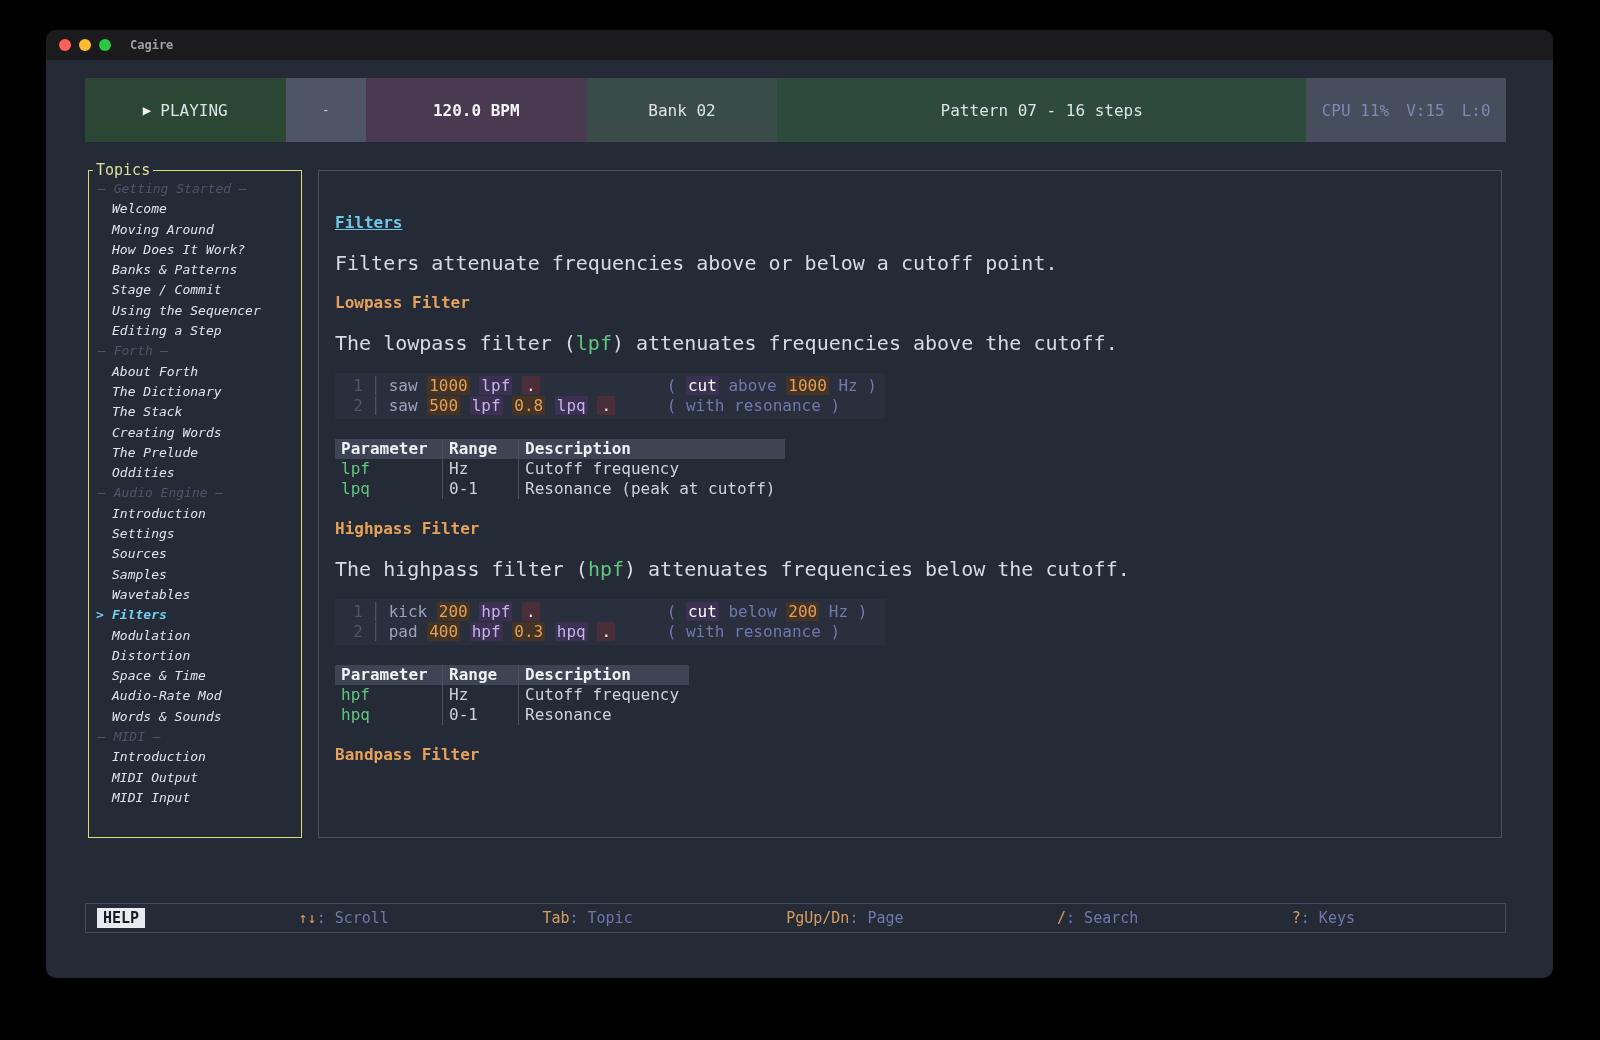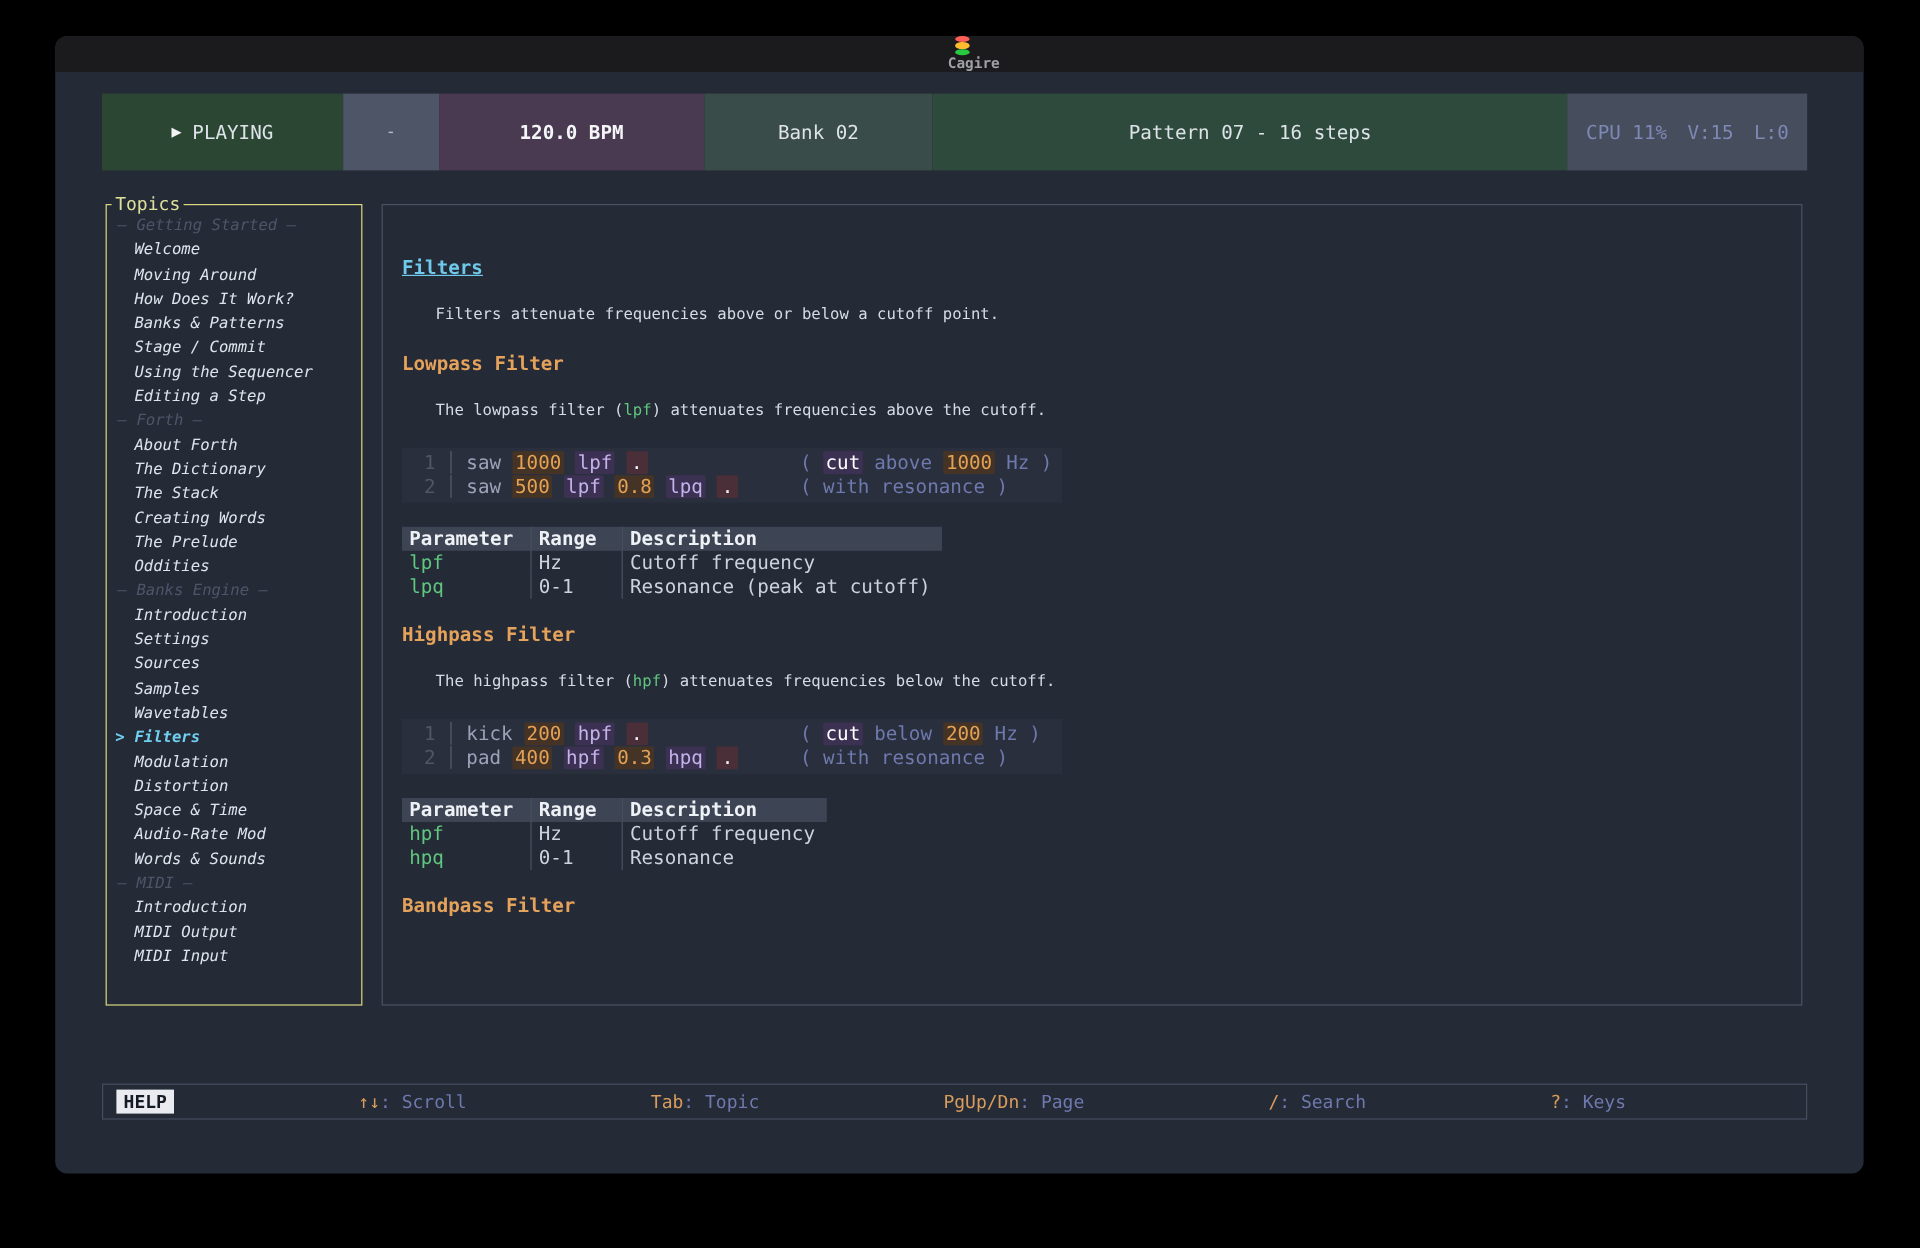"Cagire" .titlebar { flex-direction: column -> none }
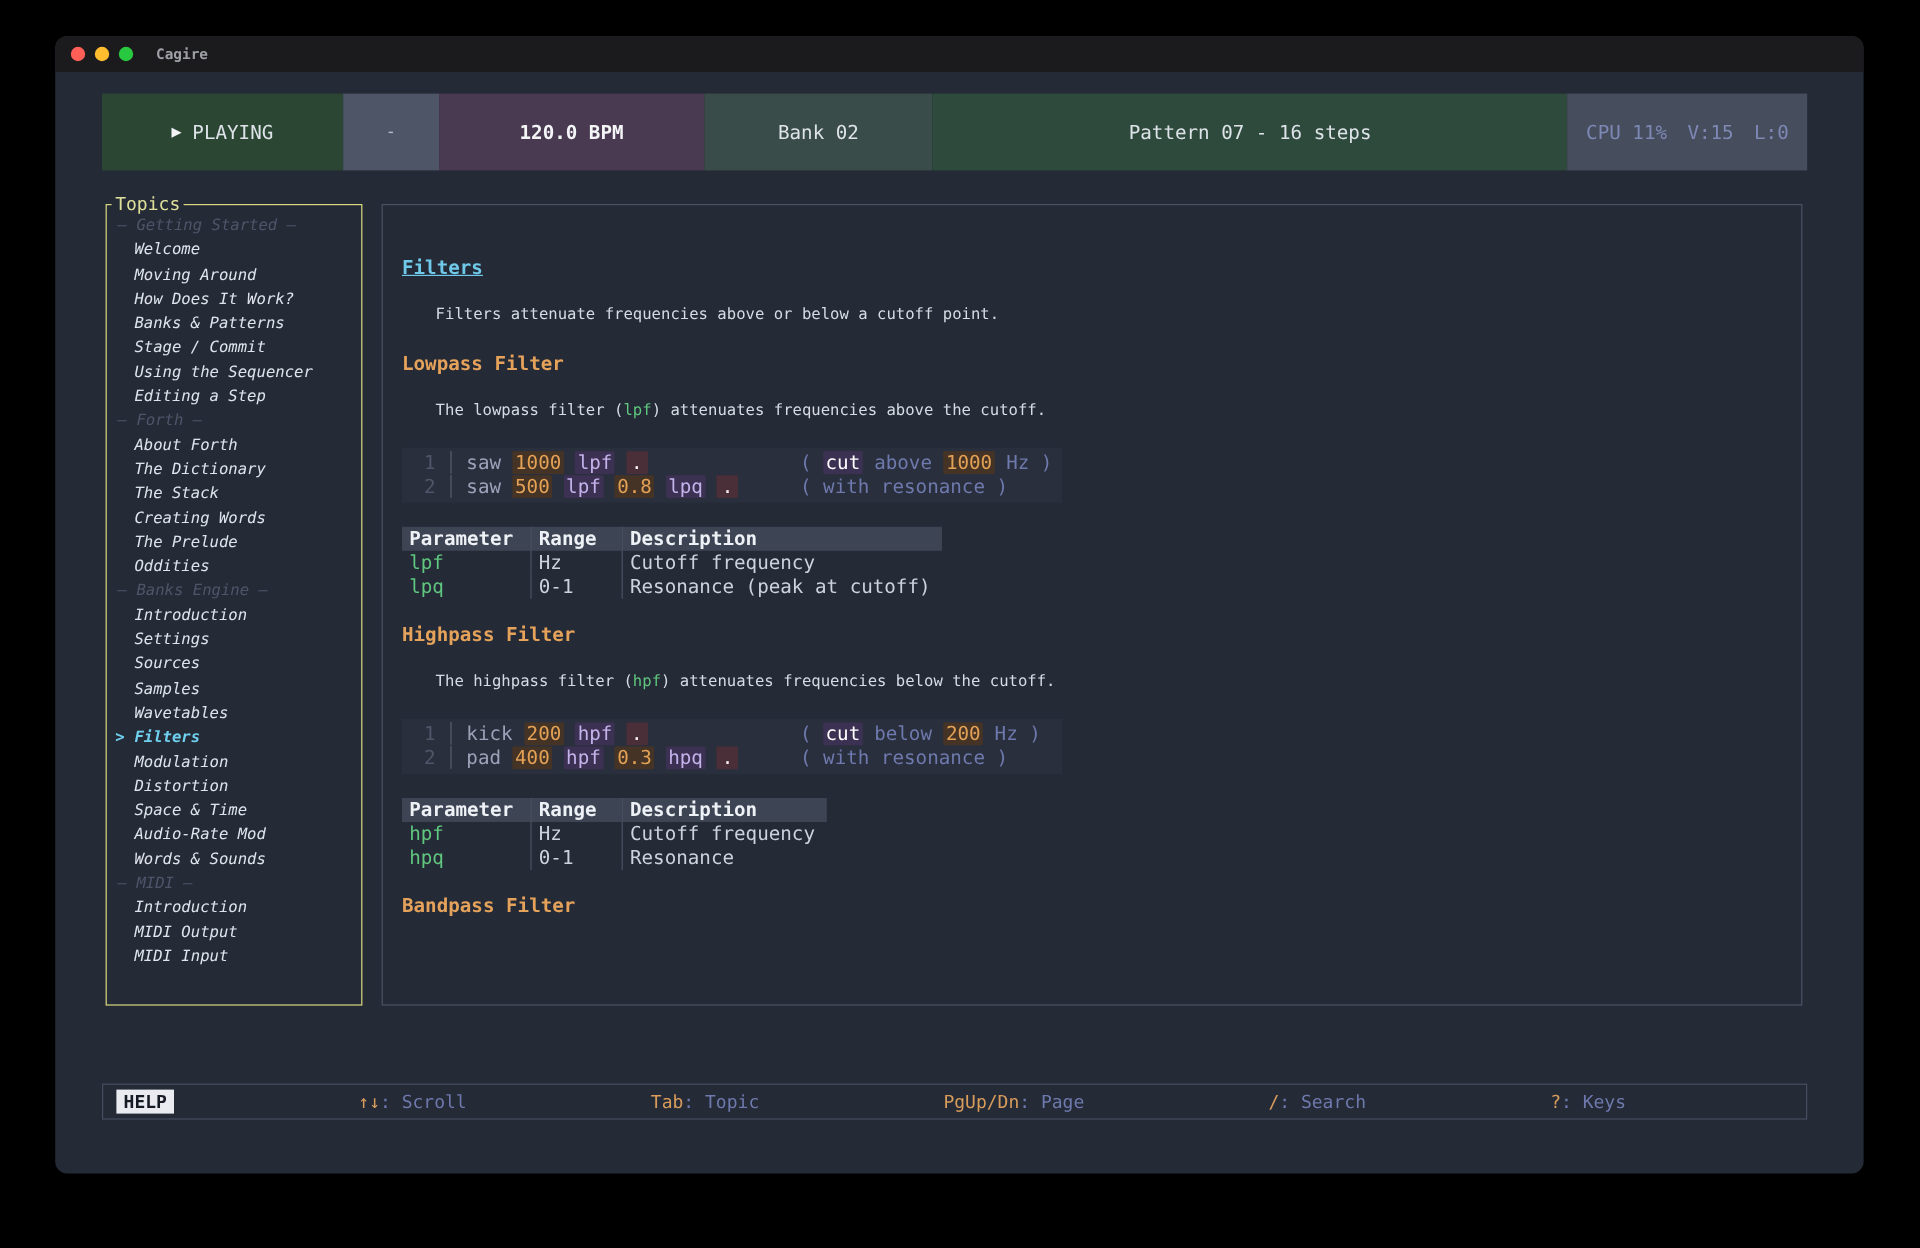"Filters attenuate frequencies above or" .doc-p { font-size: 13px -> 20px; margin-left: 28px -> none }
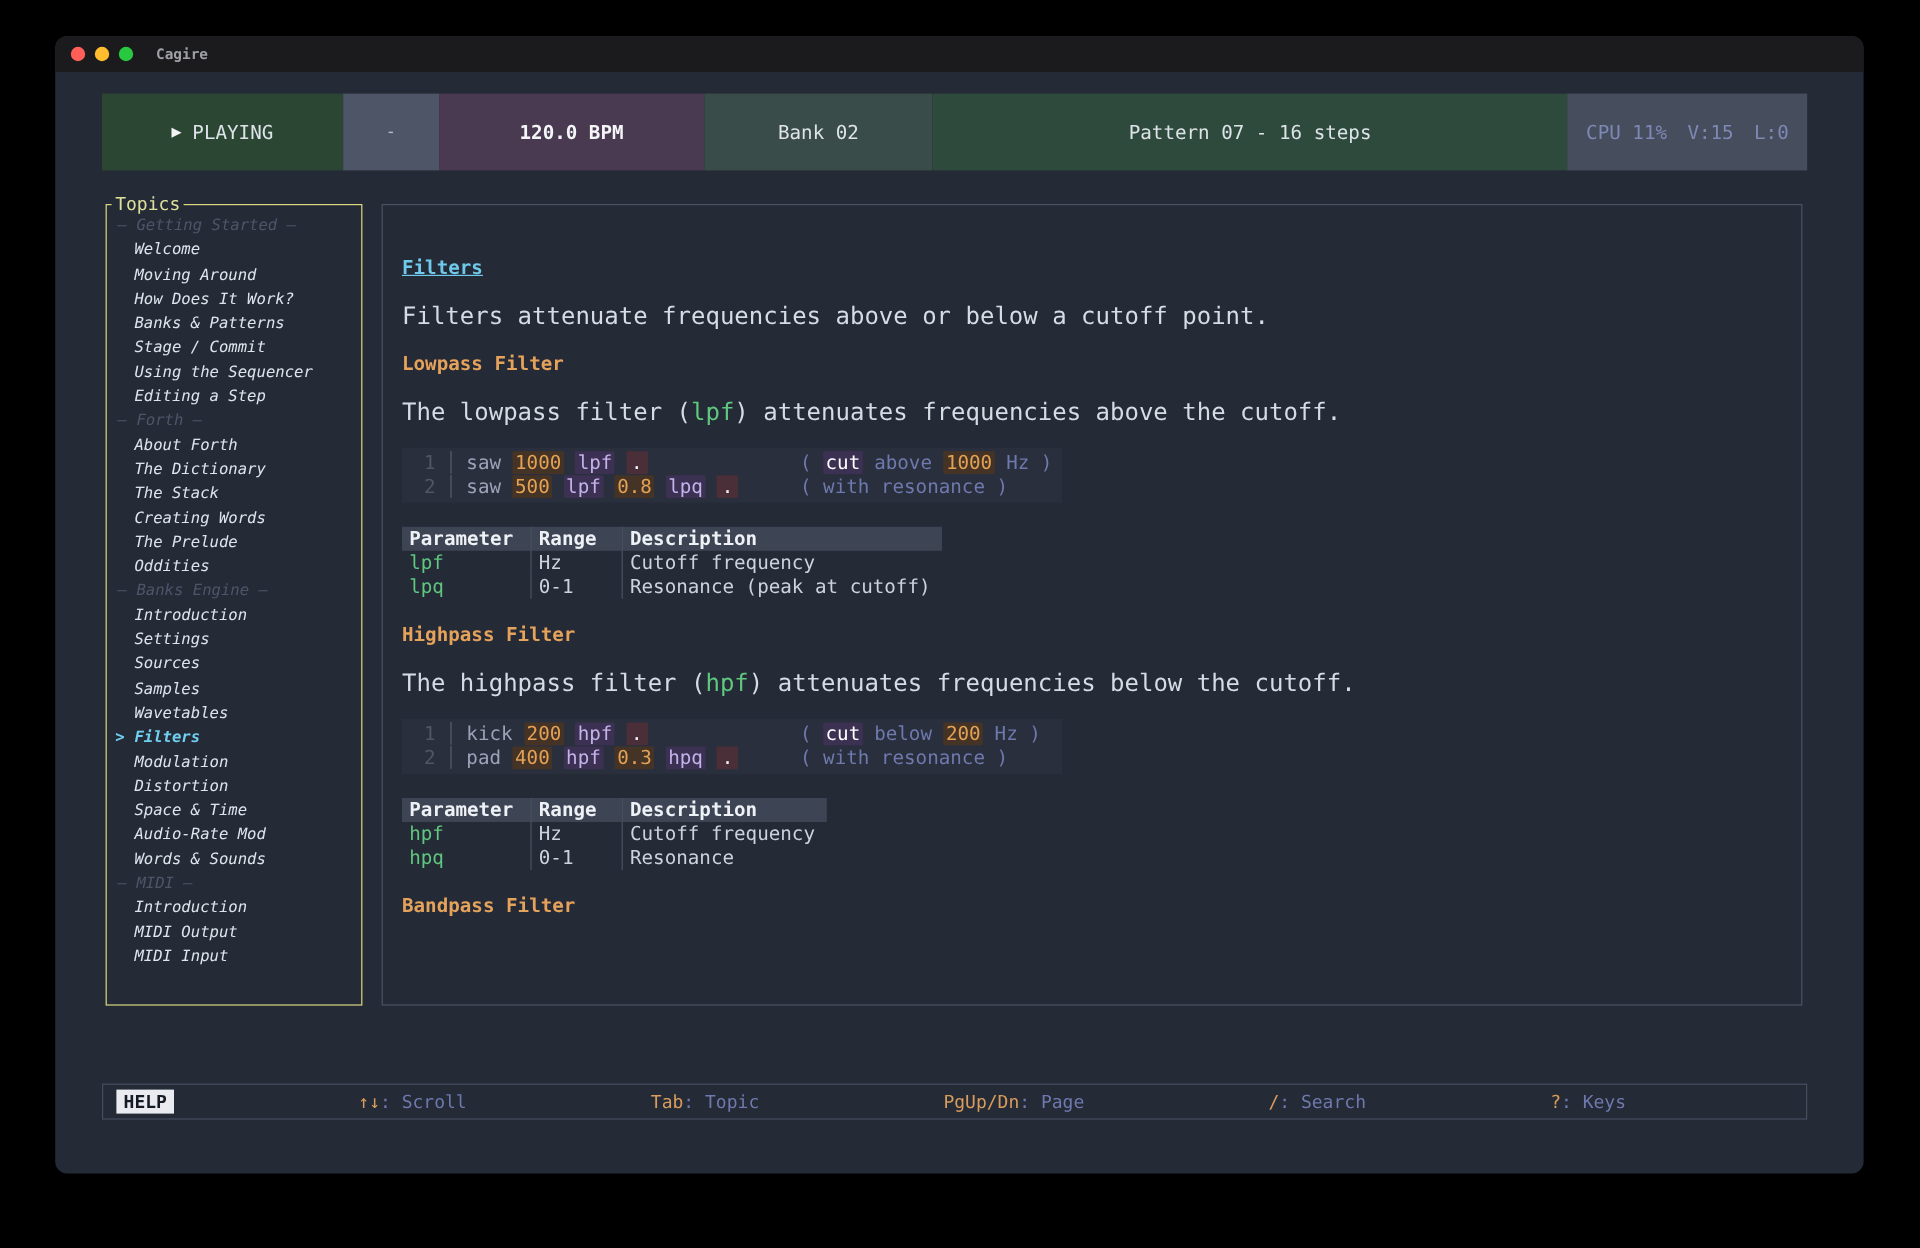"— Banks Engine —" span { text: Banks -> Audio }
